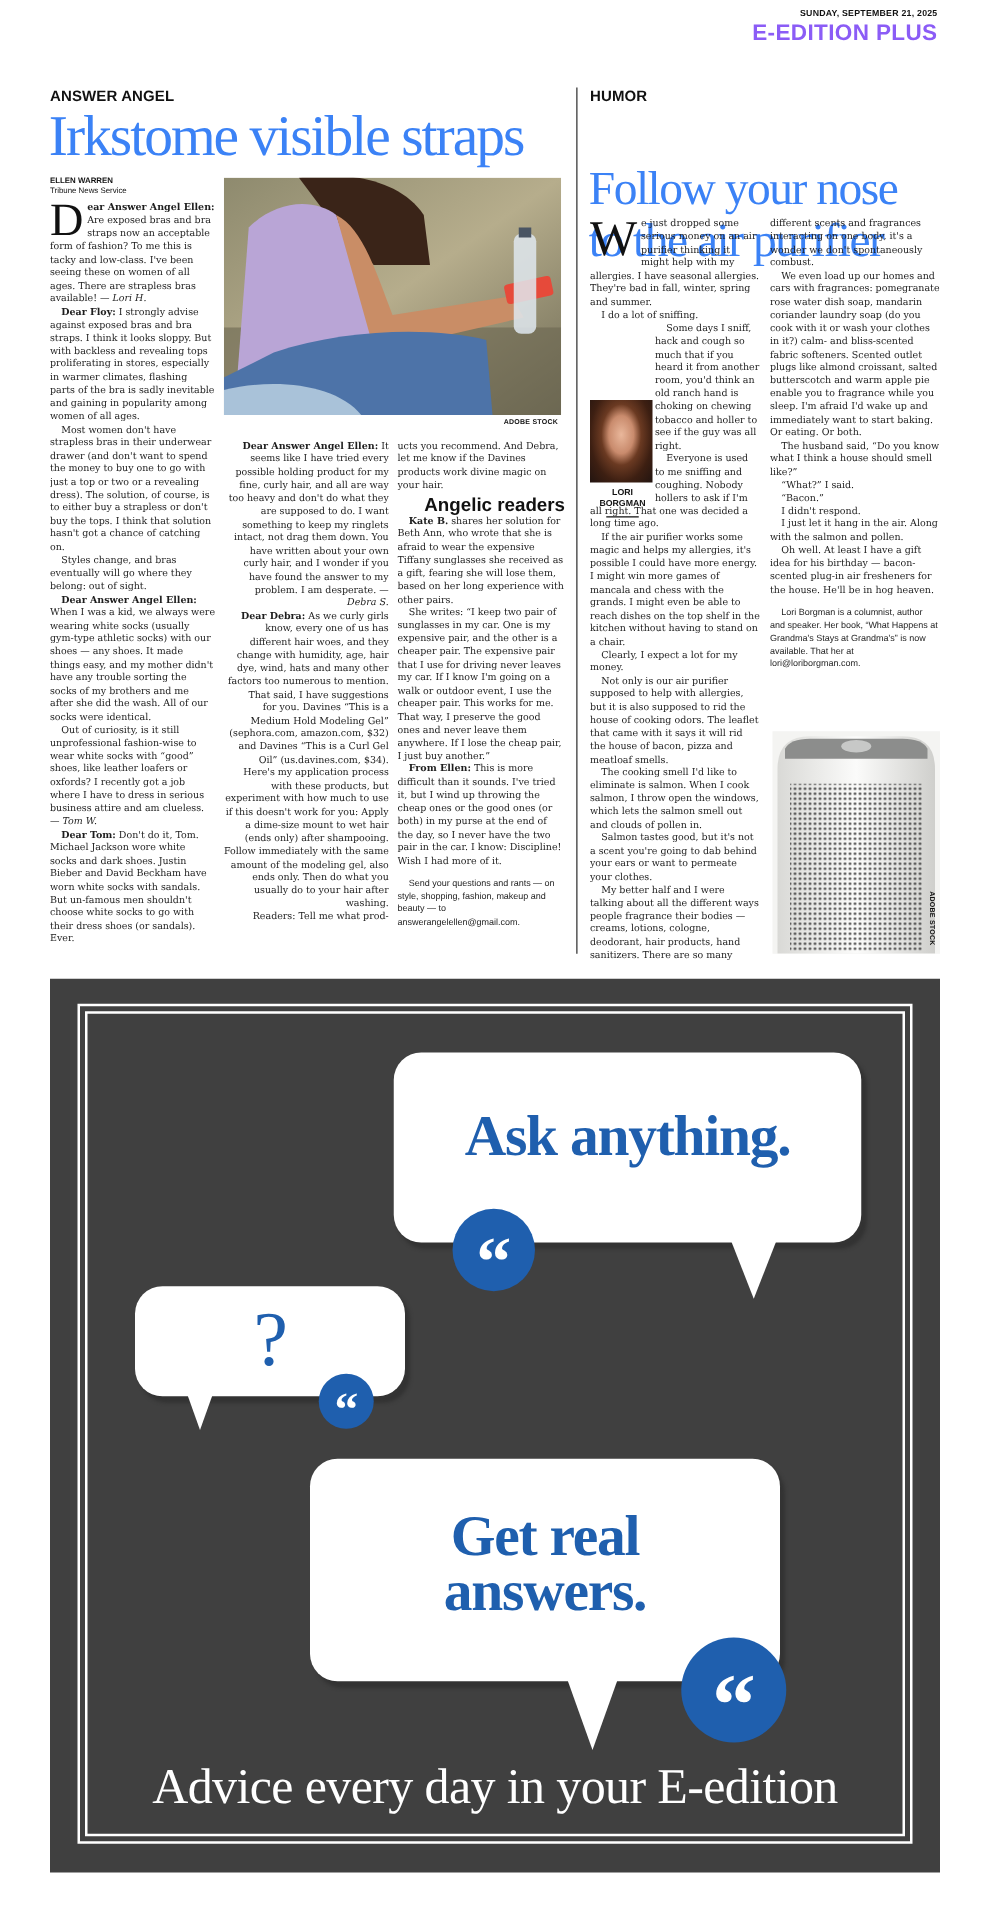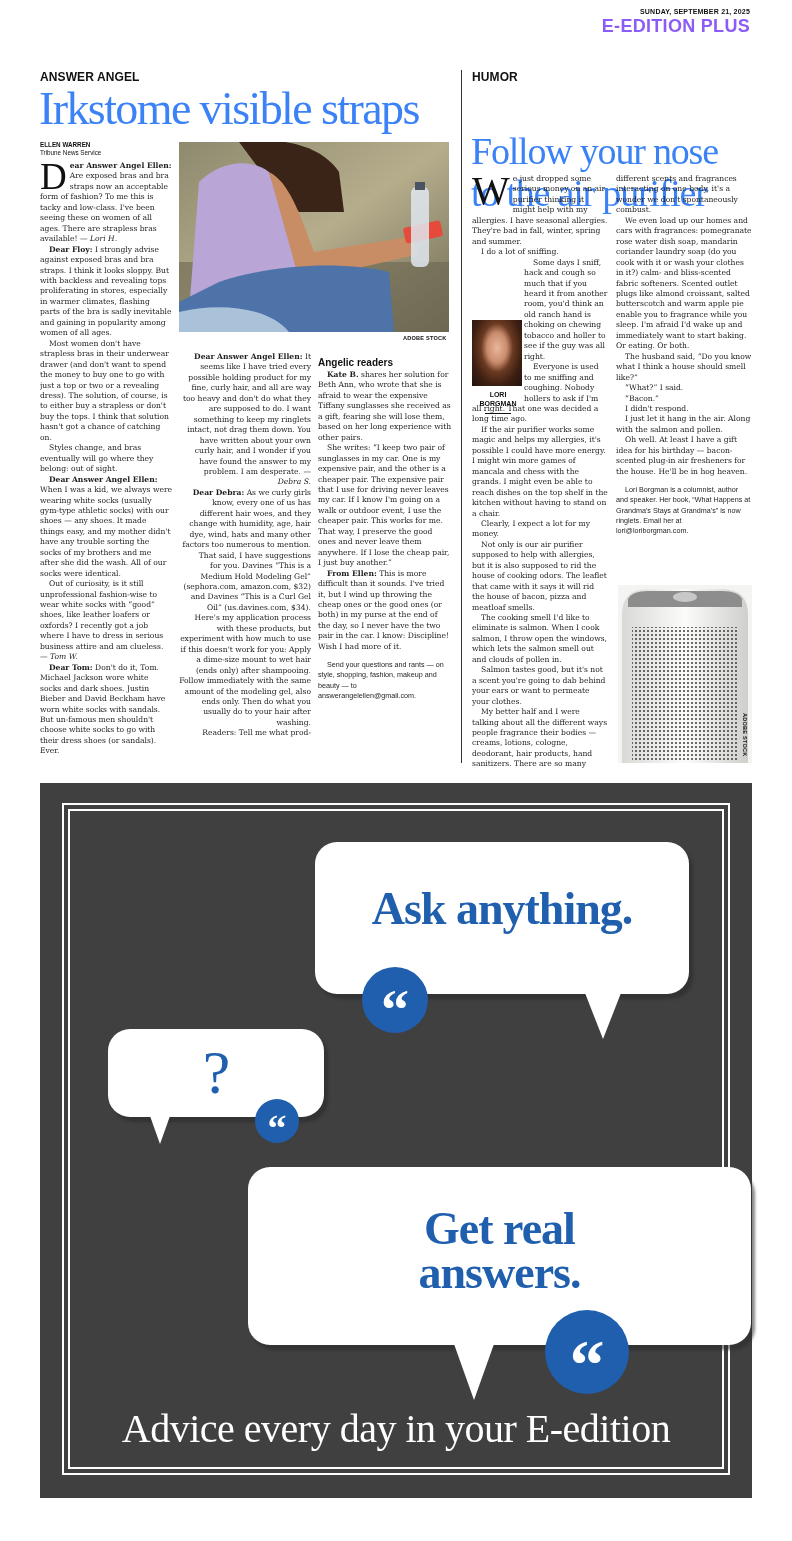"ucts you recommend. And Debra," p.noindent { html: none -> <p>ucts you recommend. And Debra, let me know if the Davines products work divine magic on your hair.</p> }
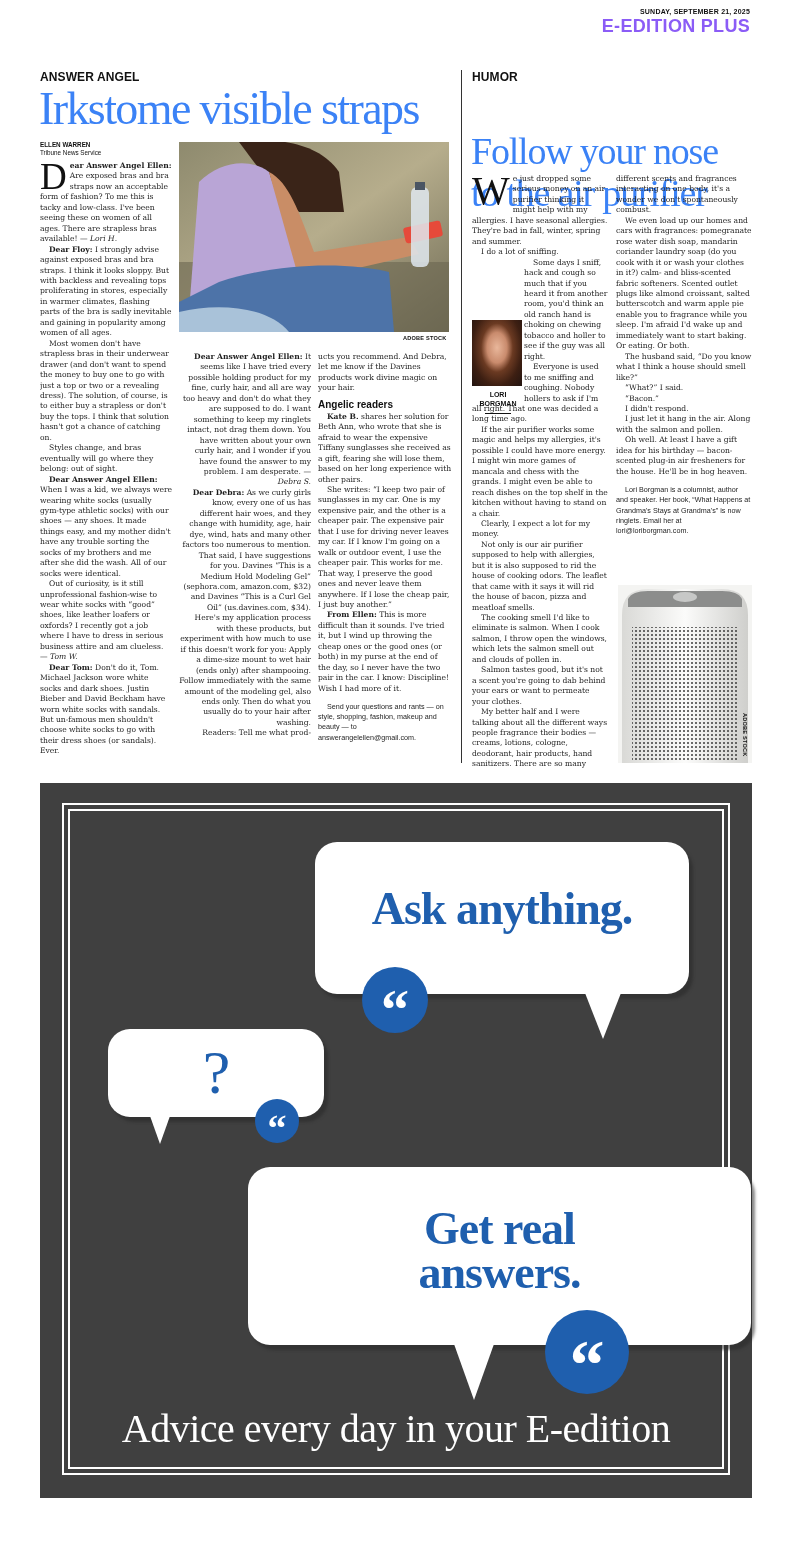"Angelic readers" .subhead { font-size: 10px -> 15px; text-align: none -> right }
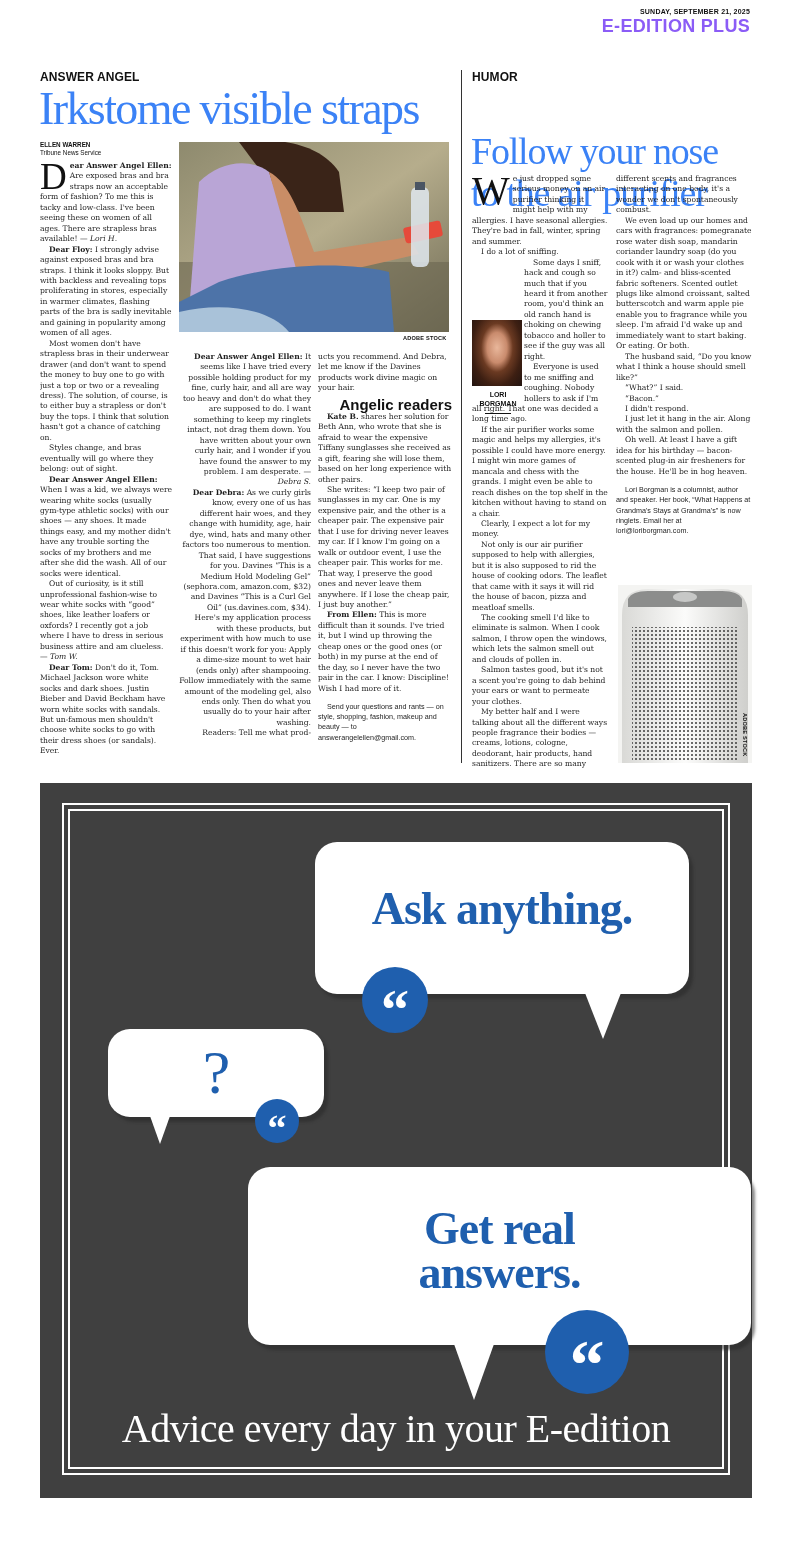"Lori Borgman is a columnist," p.tagline { text: ringlets. Email -> available. That }
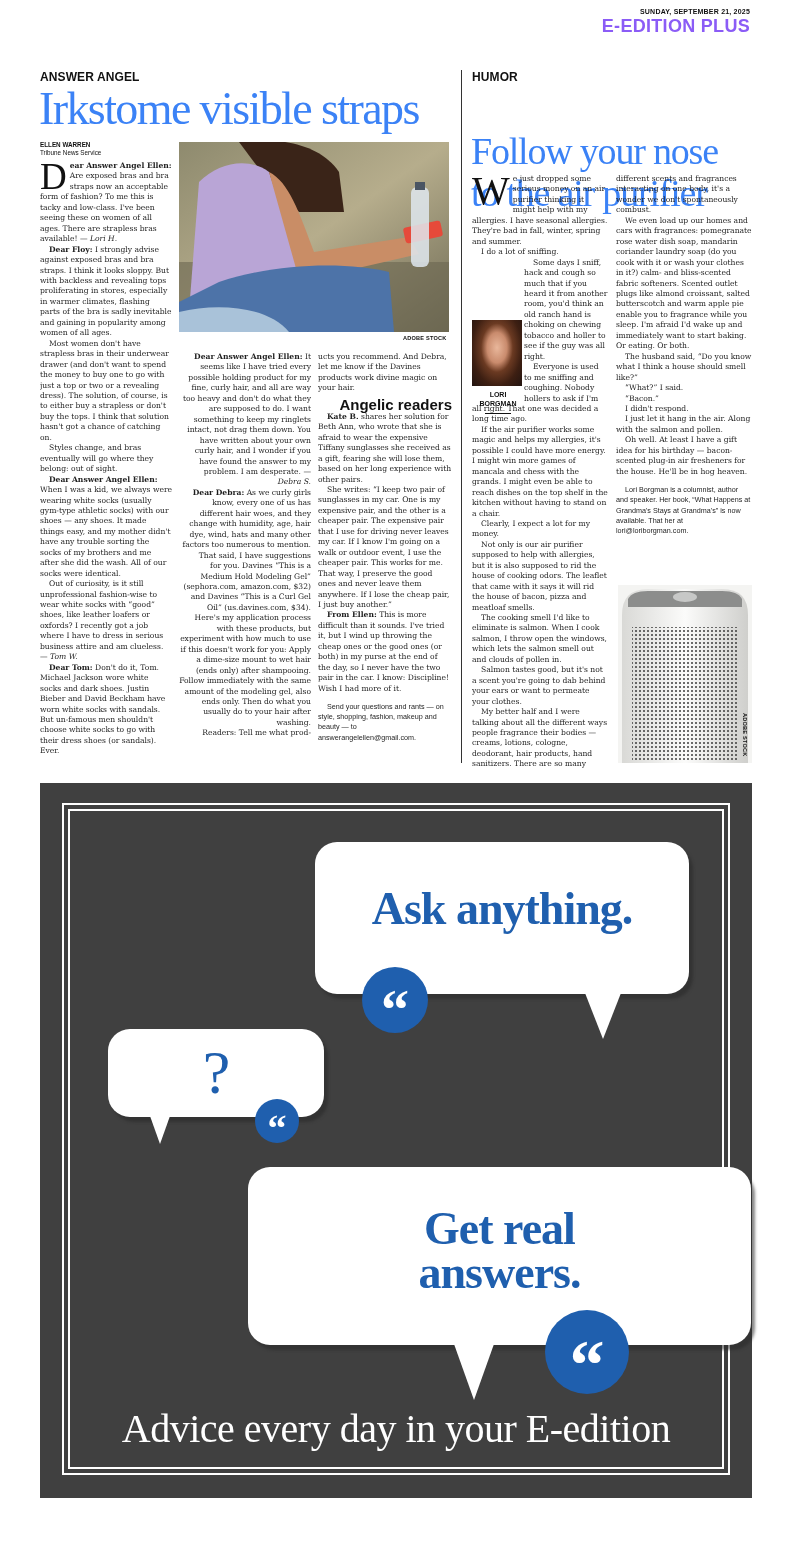"Get real" div.bubble { width: 503px -> 376px }
